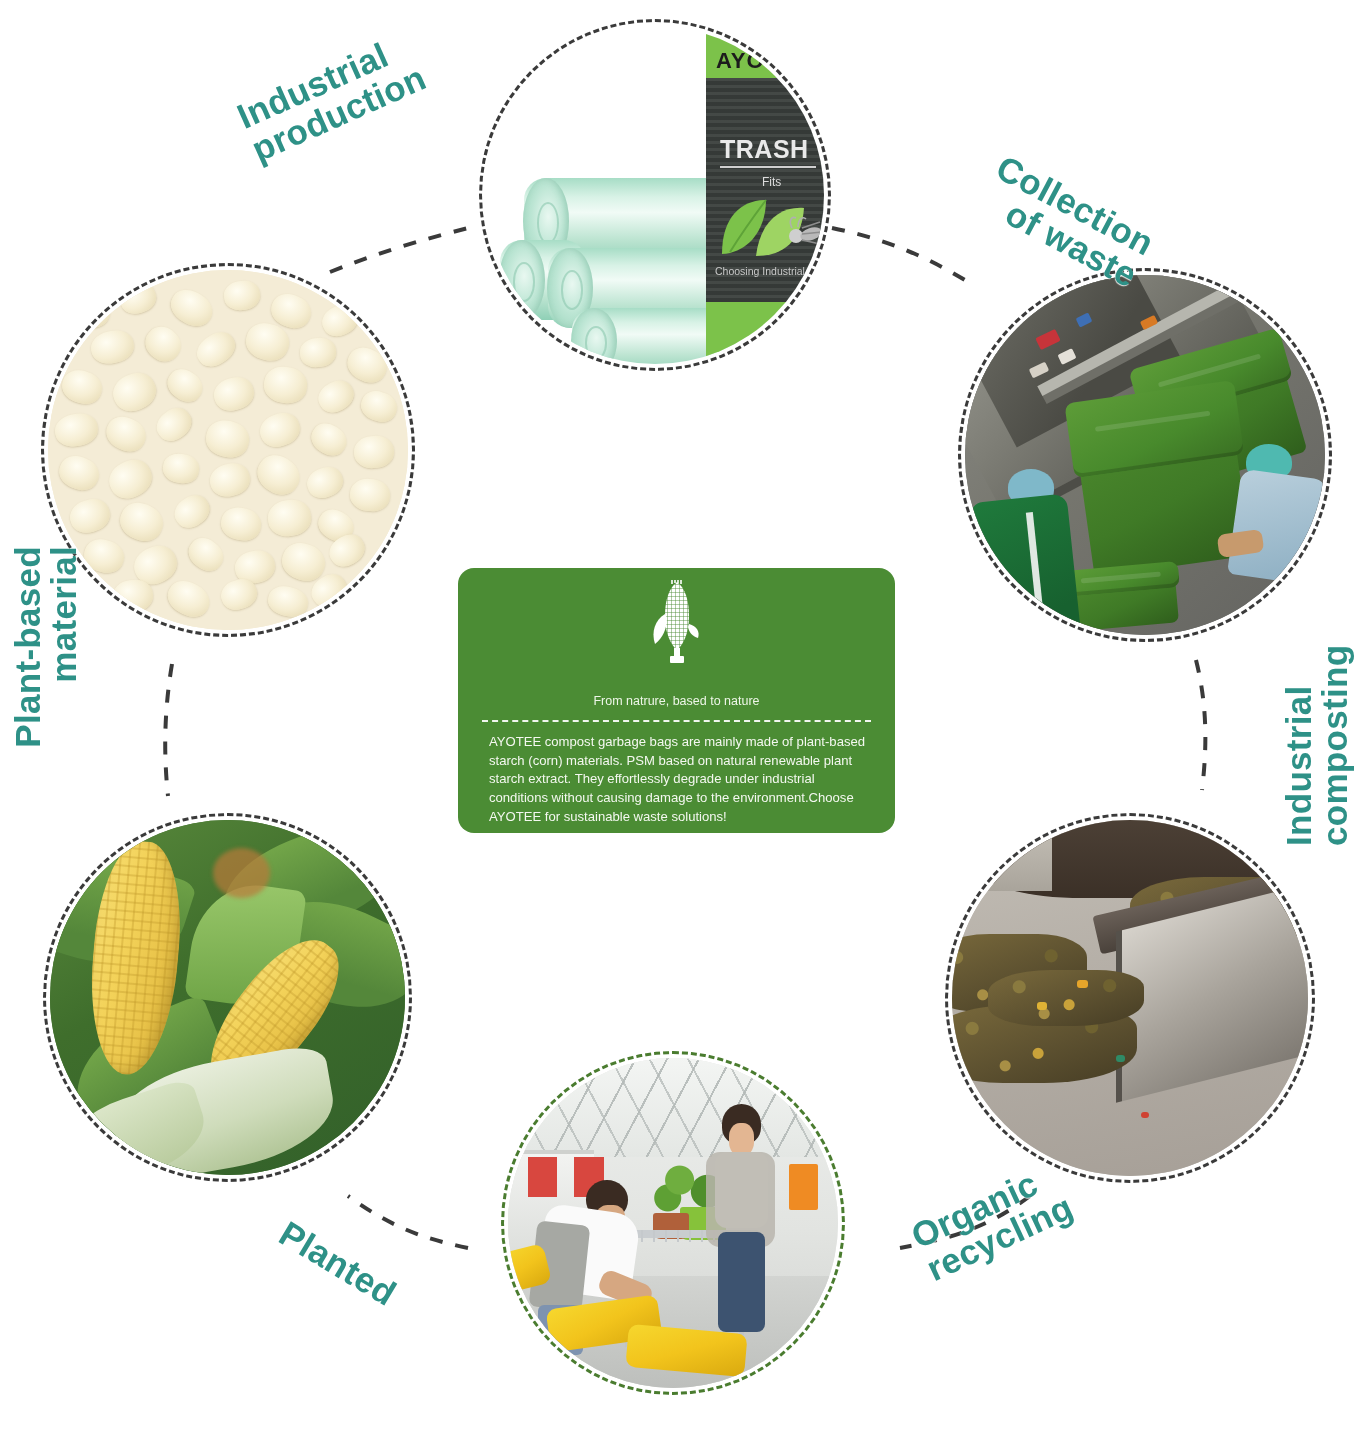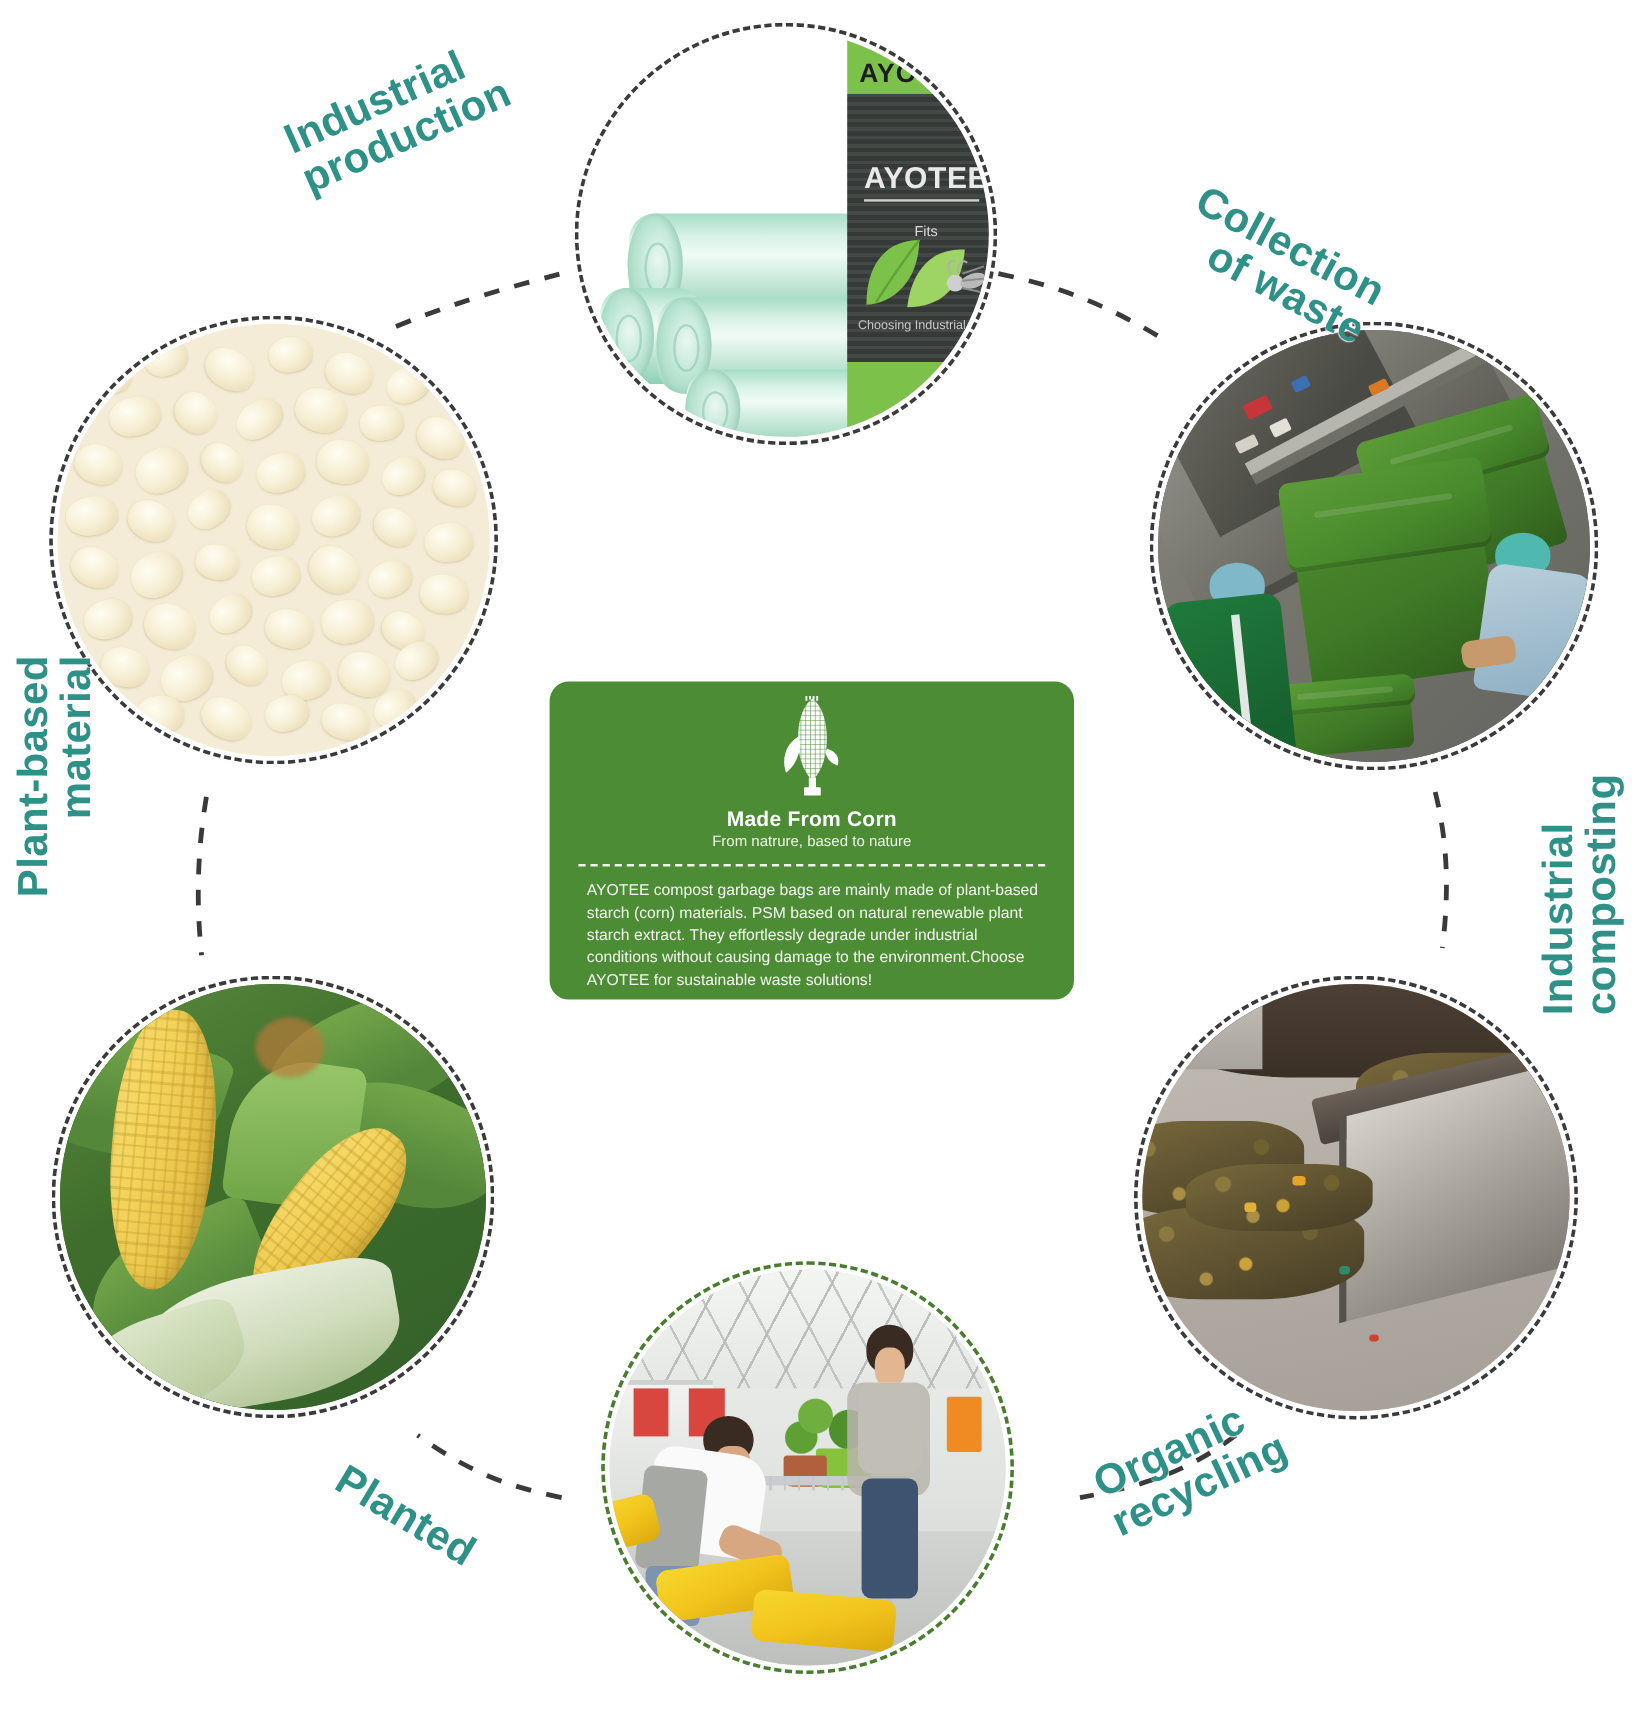"AYOTEE" div.pkg-trash { text: AYOTEE -> TRASH }
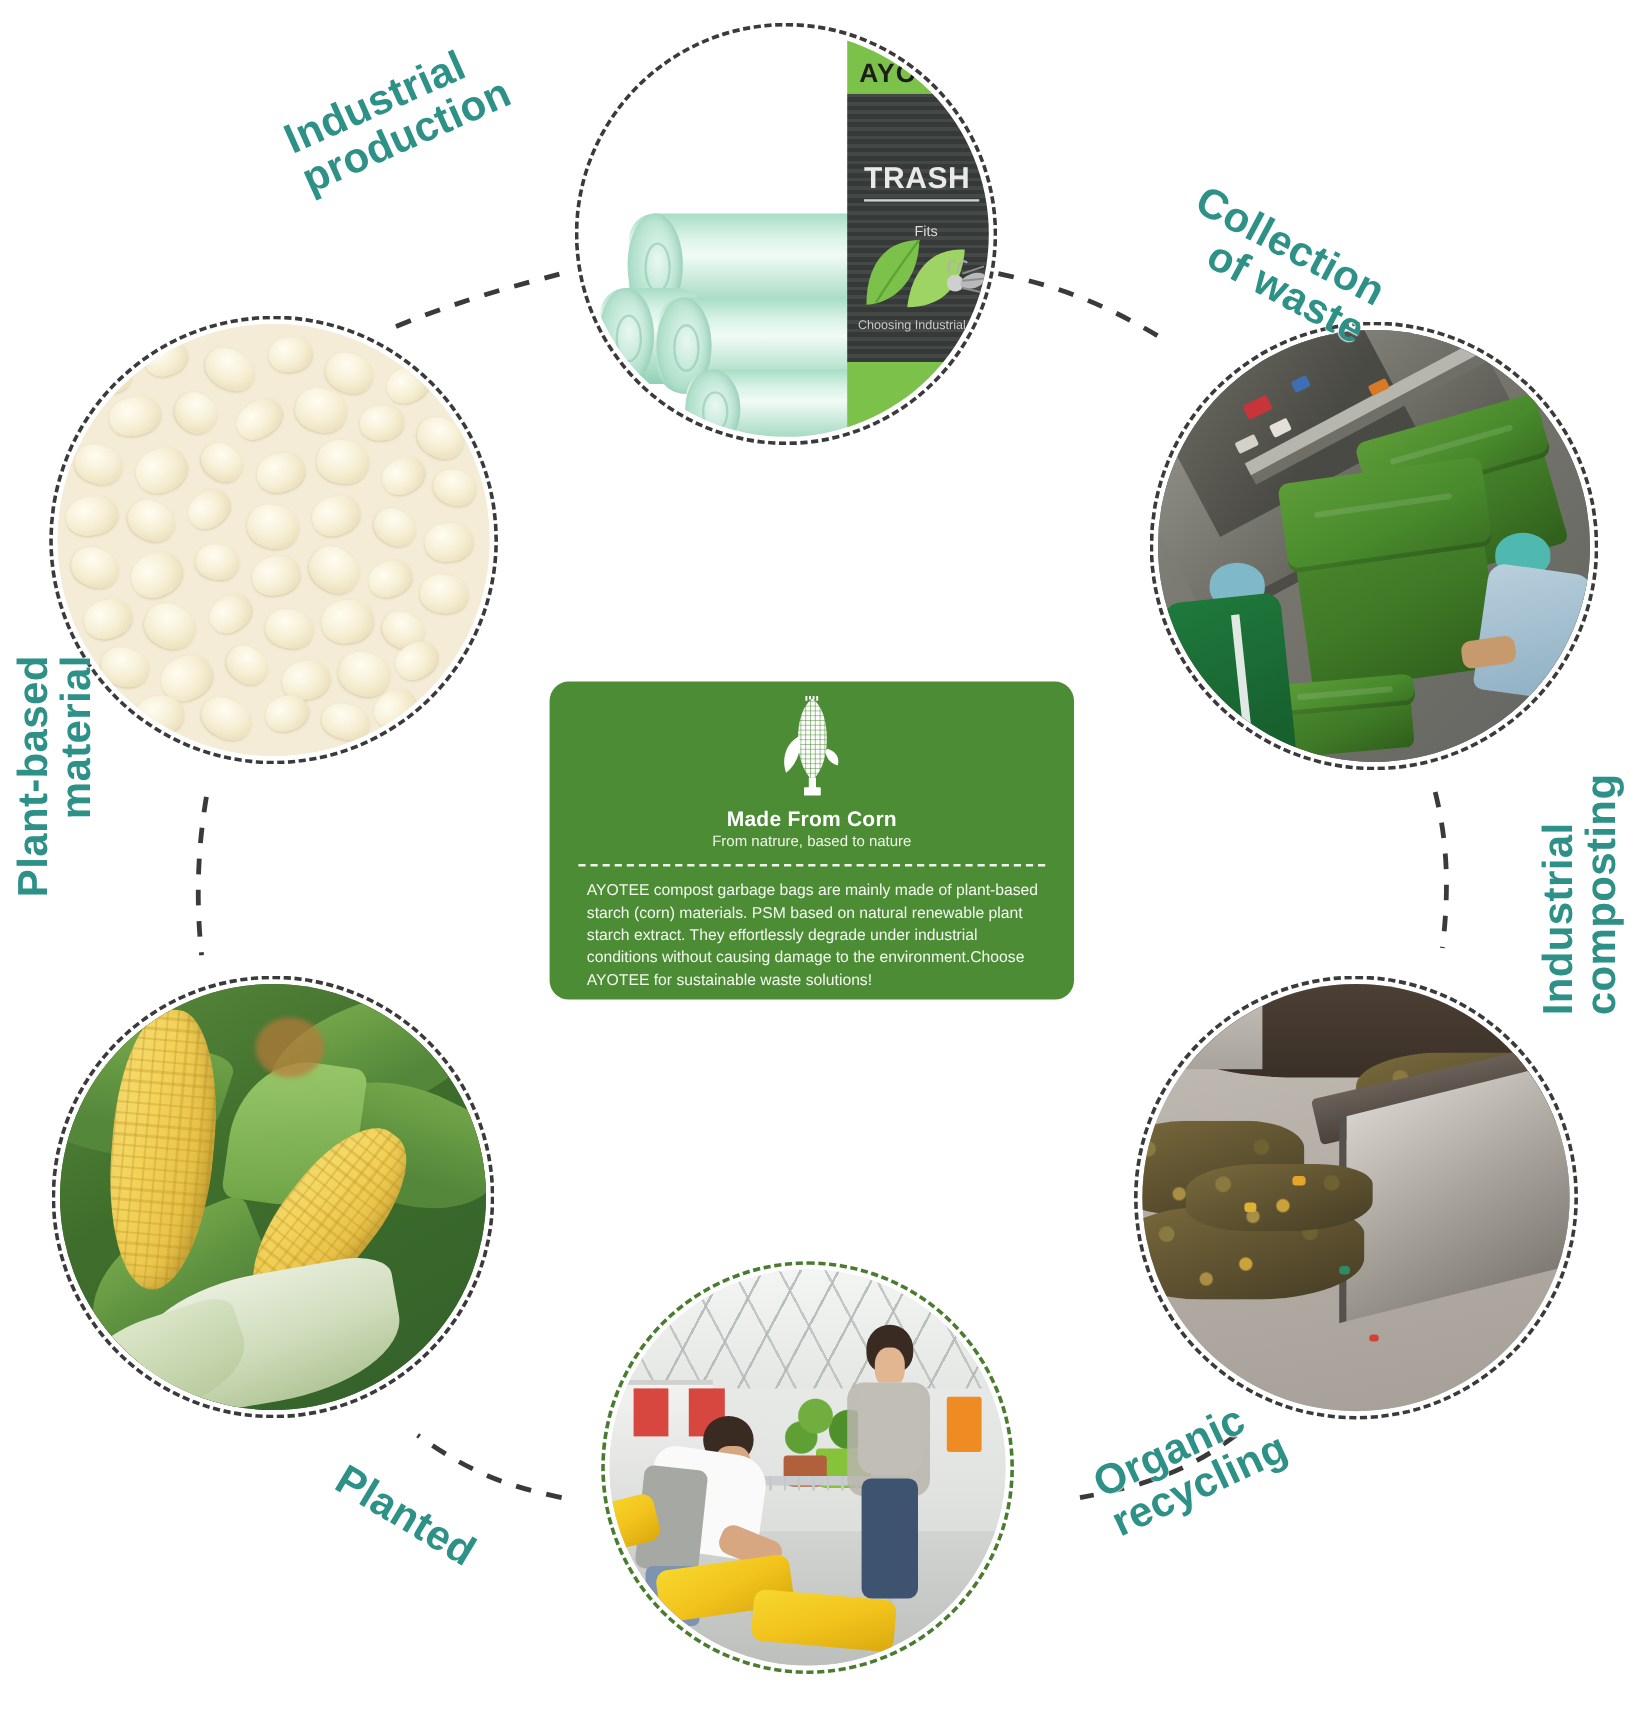"Fits" .pkg-fits { top: 164px -> 153px }
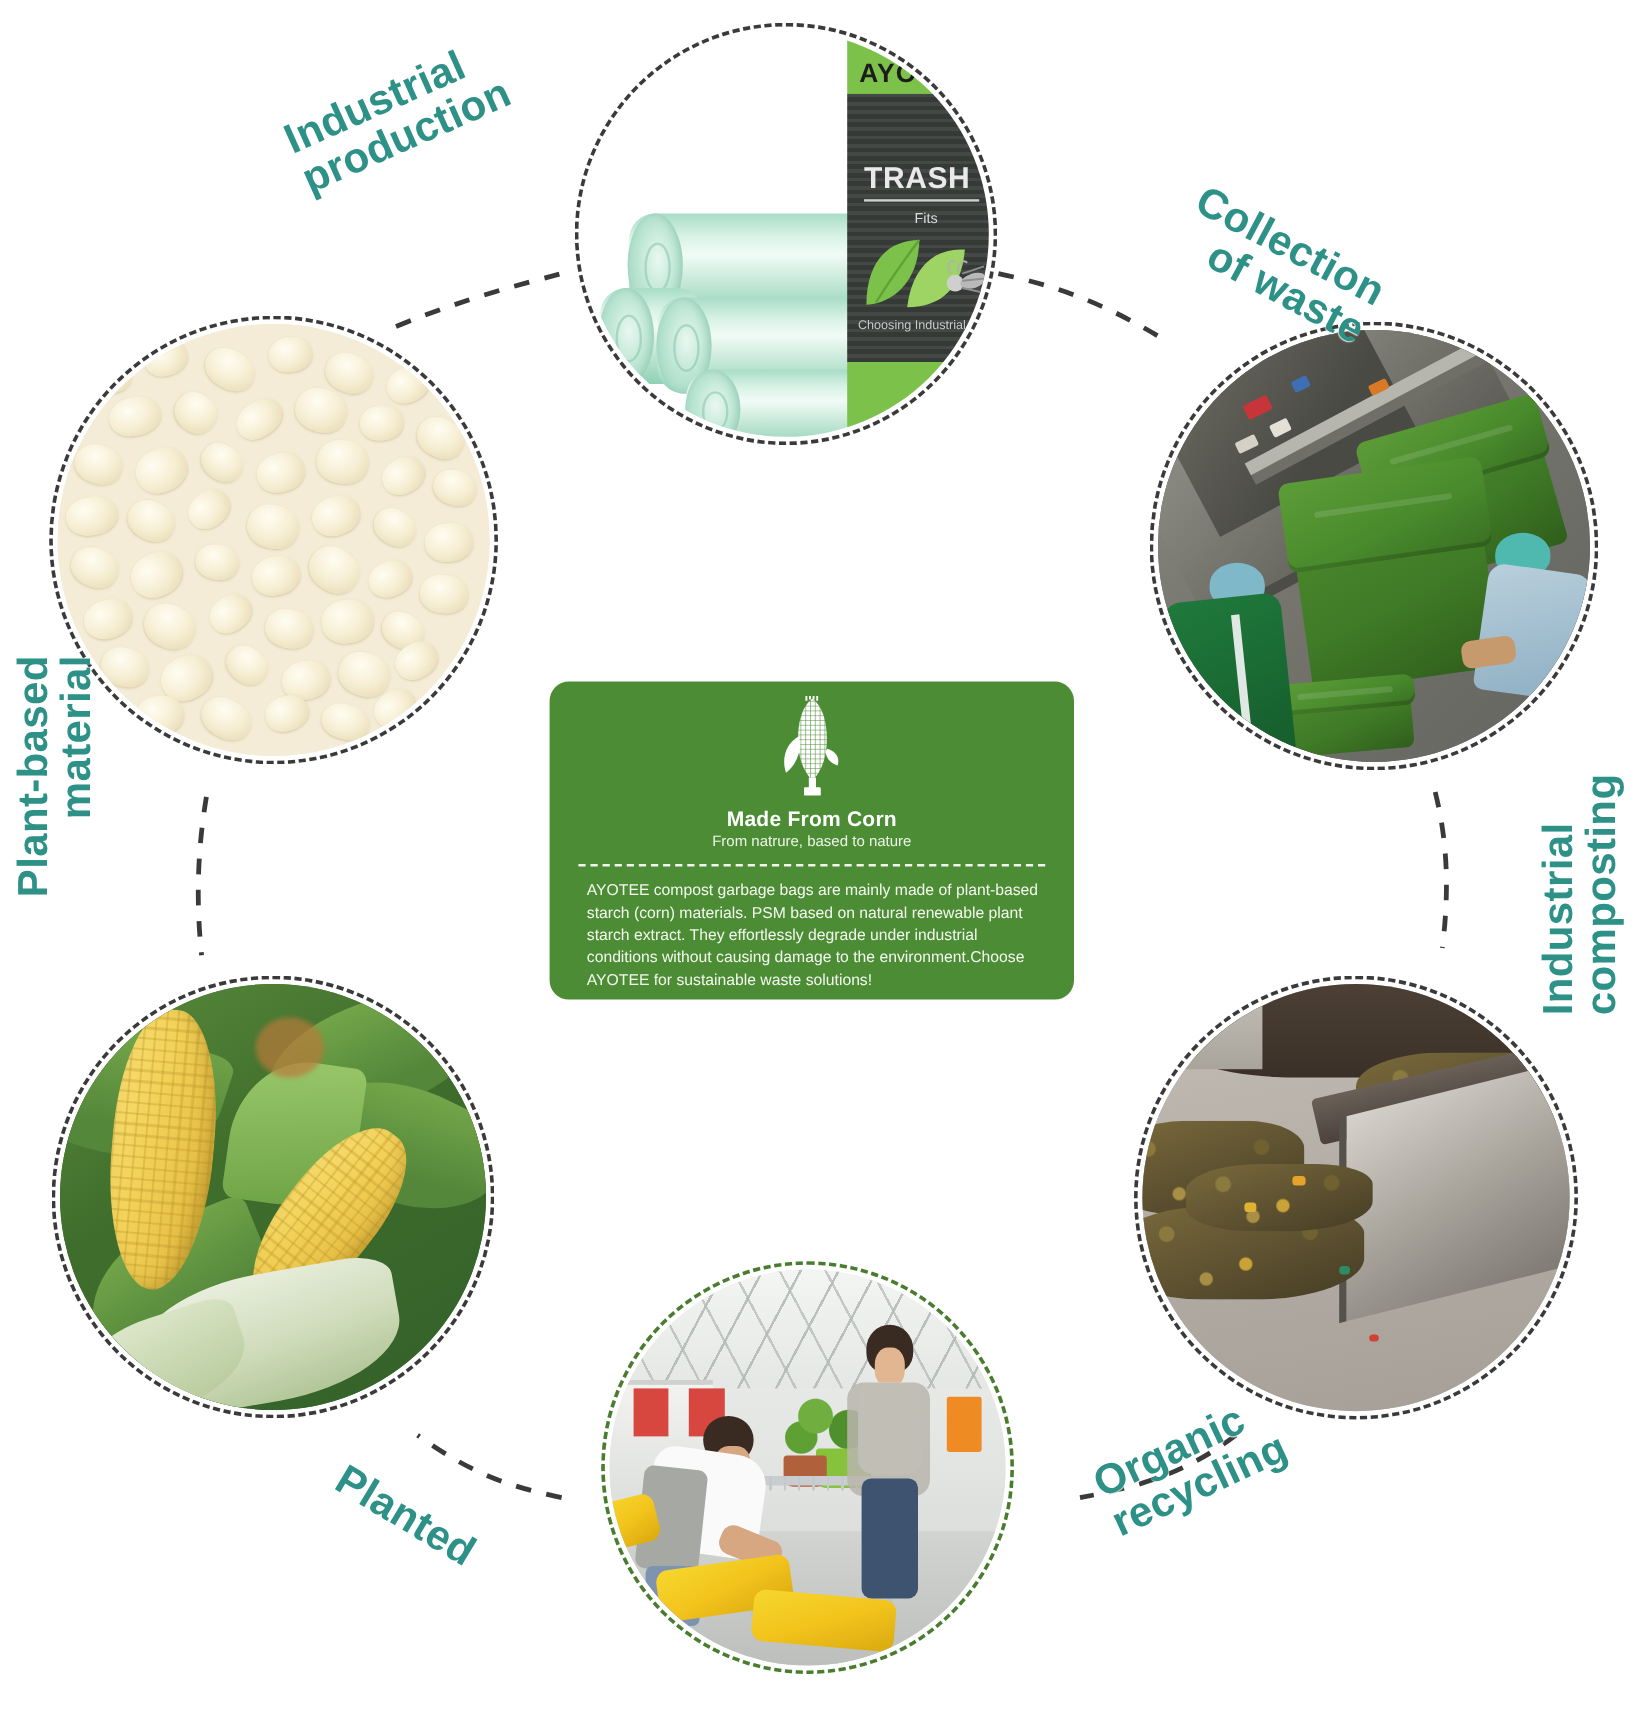"Made From Corn" div.card-title { html: <div>Made From Corn</div> -> none }
